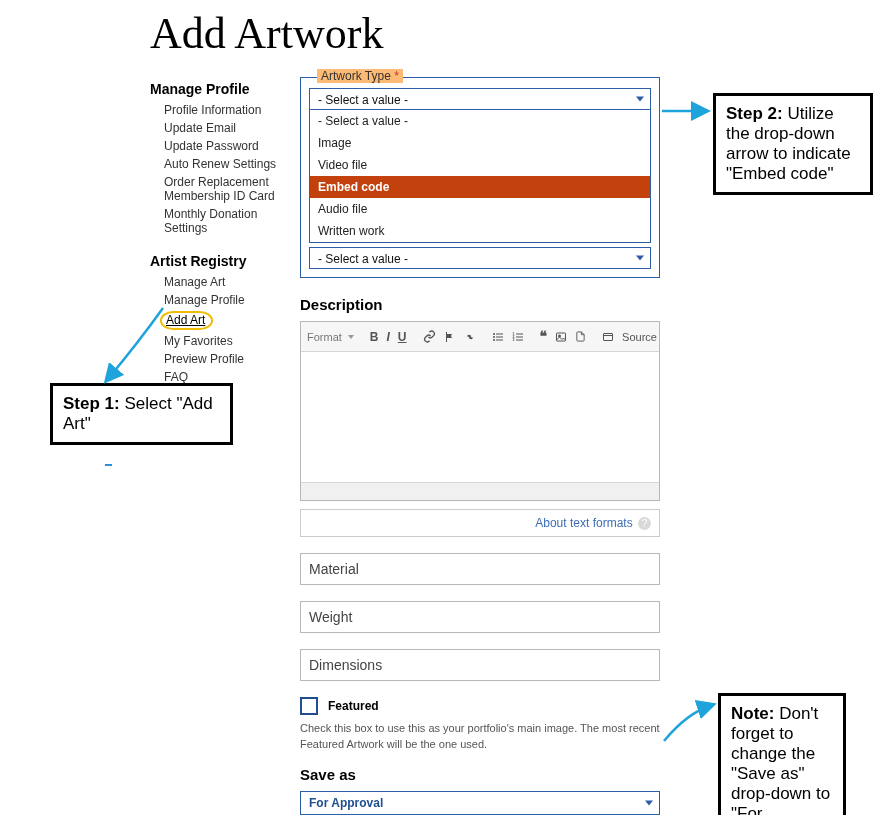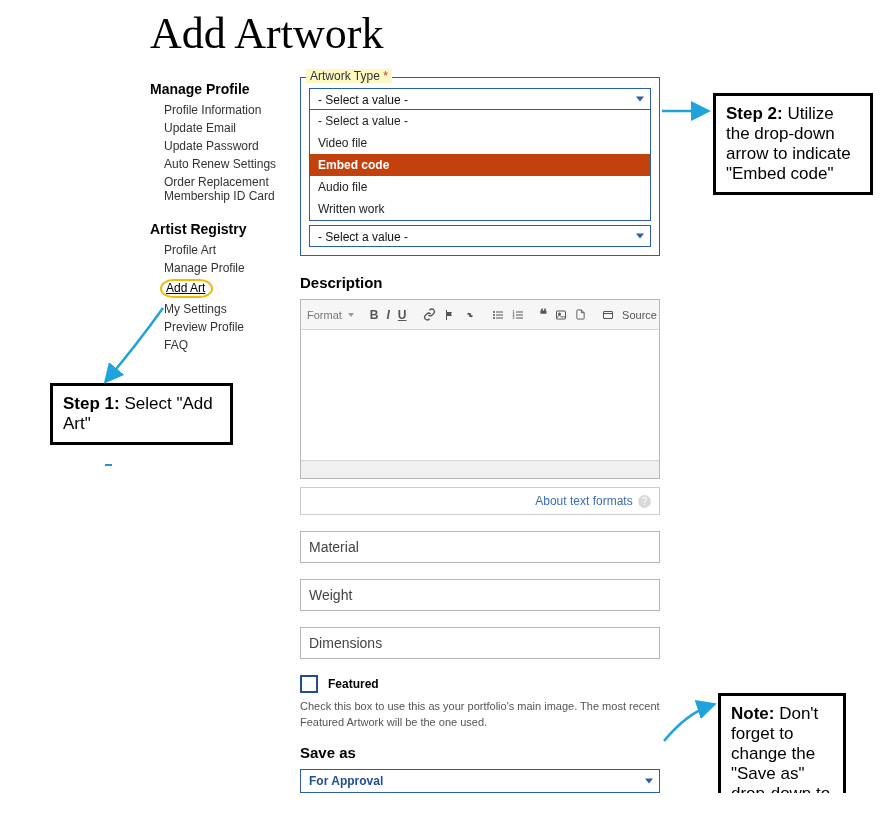"Artwork Type *" .legend { background: #fef9c3 -> #fdba74; left: 5px -> 16px }
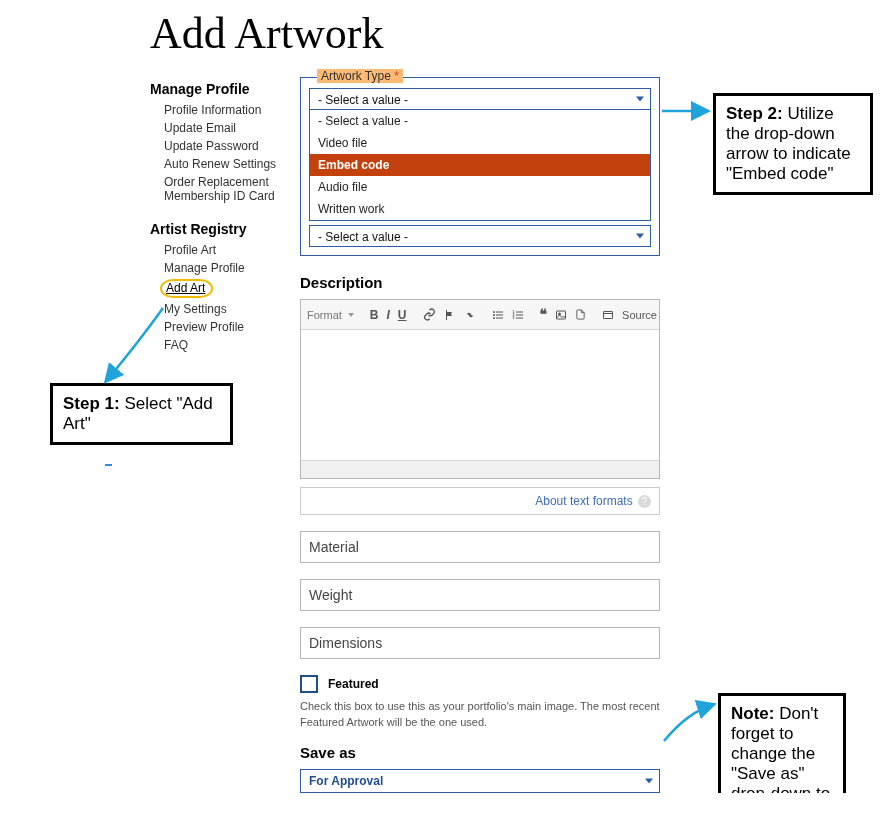"Image" div.dd-item { html: none -> <div>Image</div> }
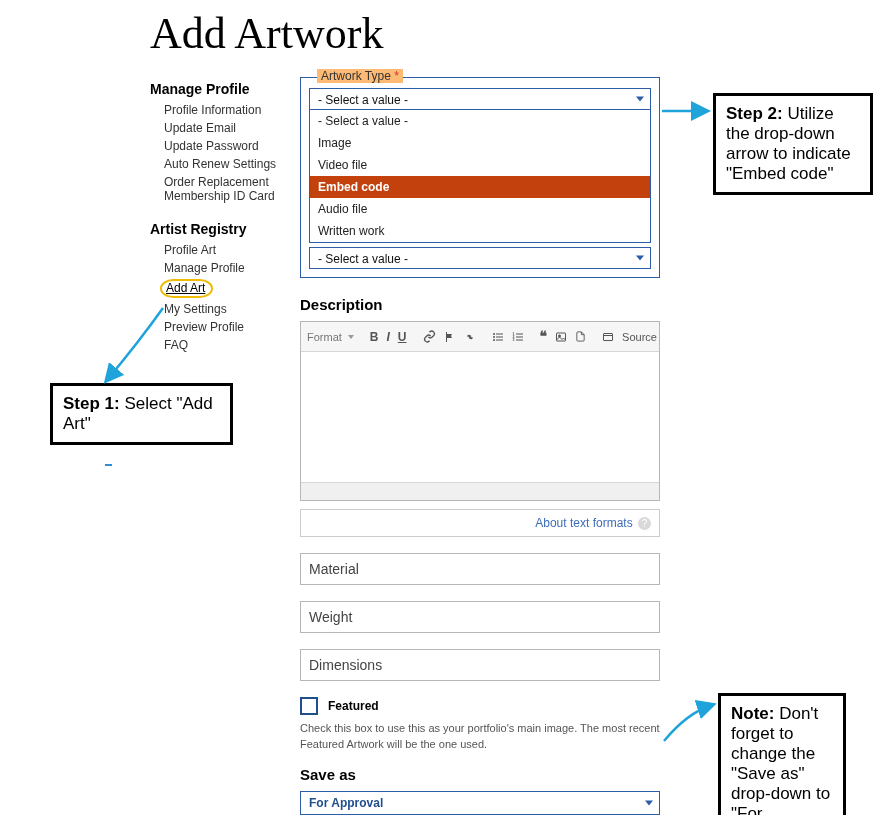"Monthly Donation Settings" a.sb-item { html: none -> <a>Monthly Donation Settings</a> }
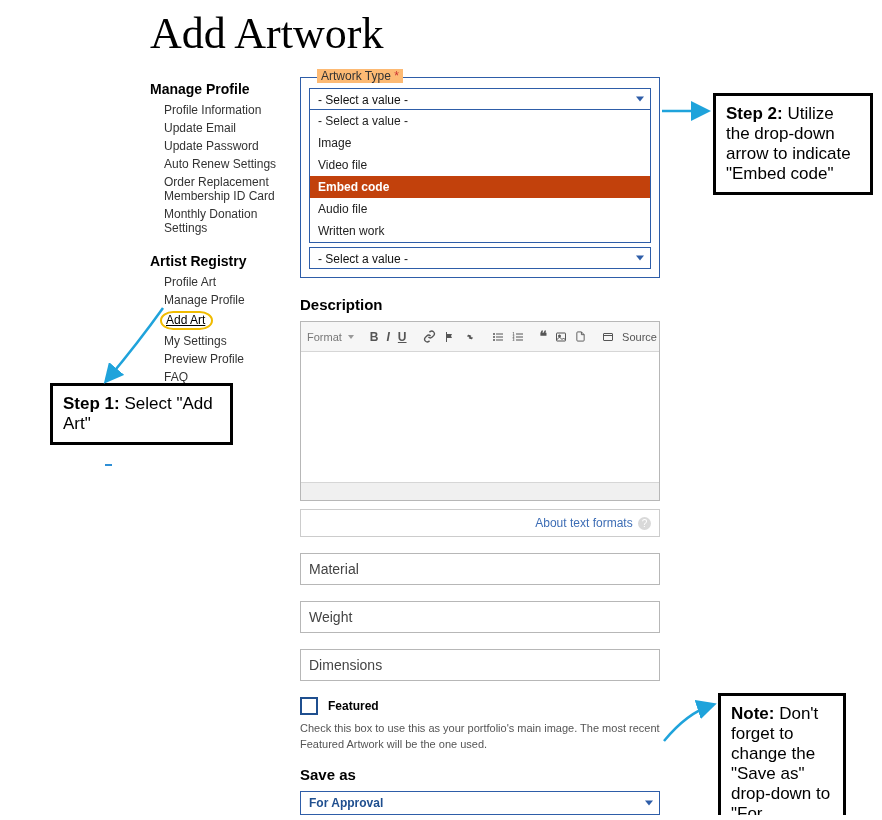"Profile Art" a.sb-item { text: Profile -> Manage }
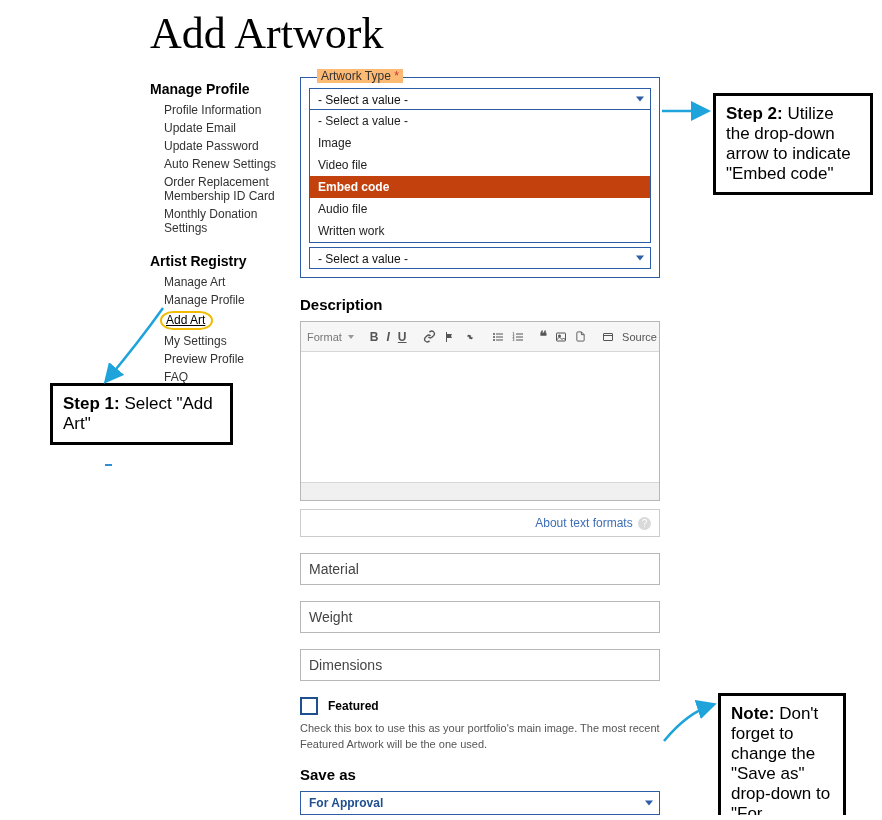"My Settings" a.sb-item { text: Settings -> Favorites }
